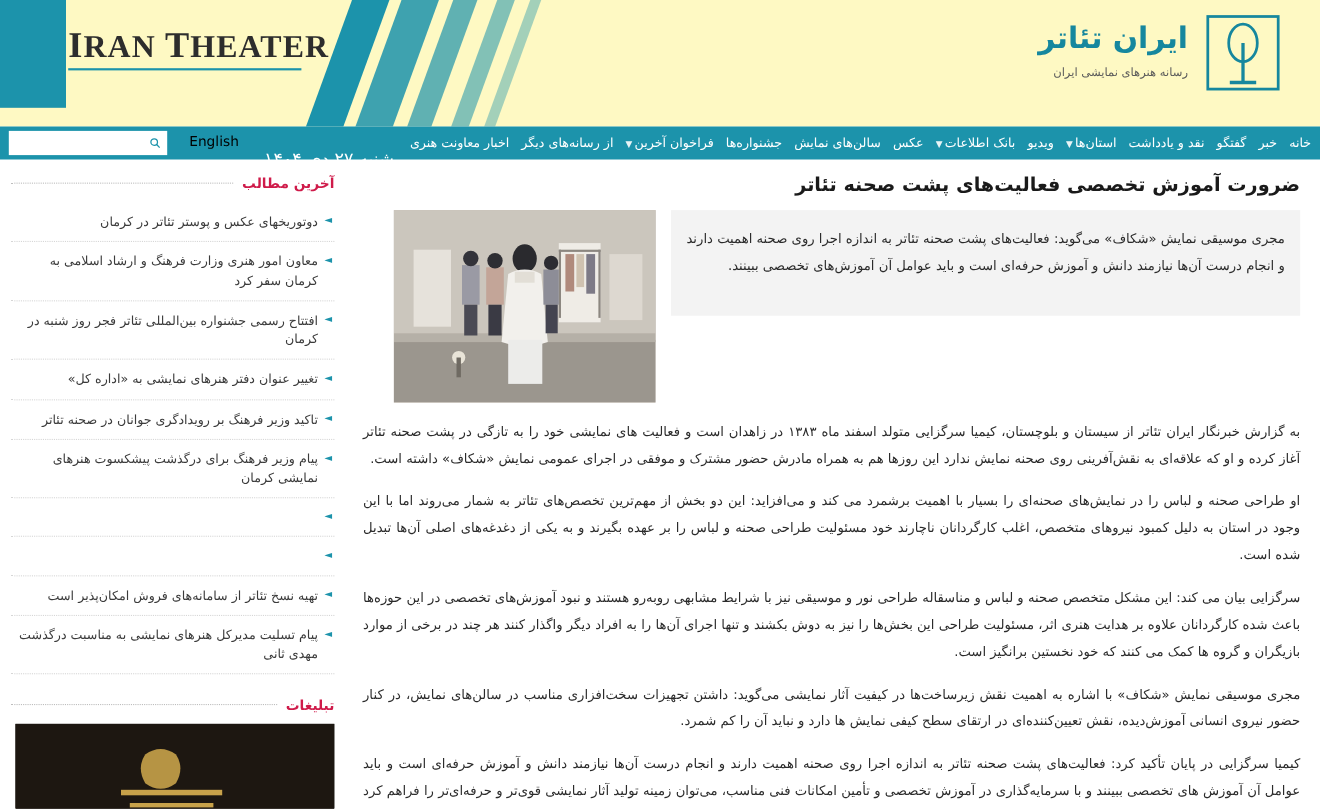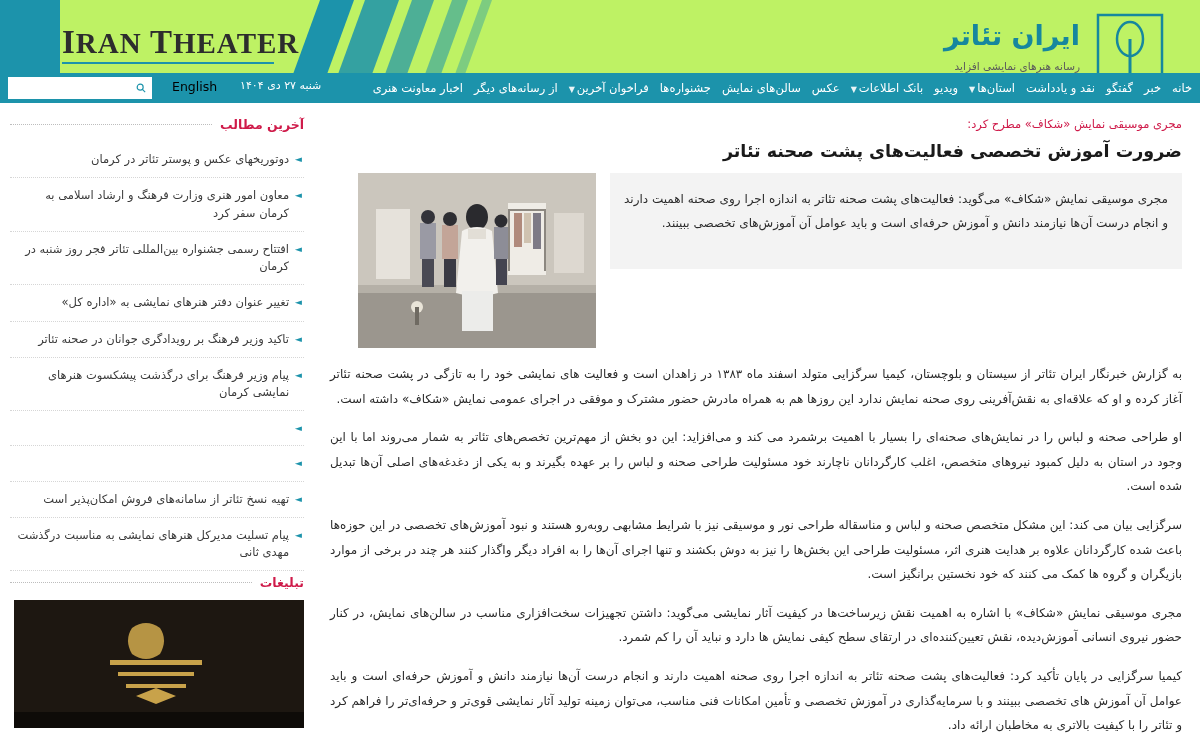"IRAN THEATER" .header { background: #bef264 -> #fef9c3; height: 73px -> 115px }
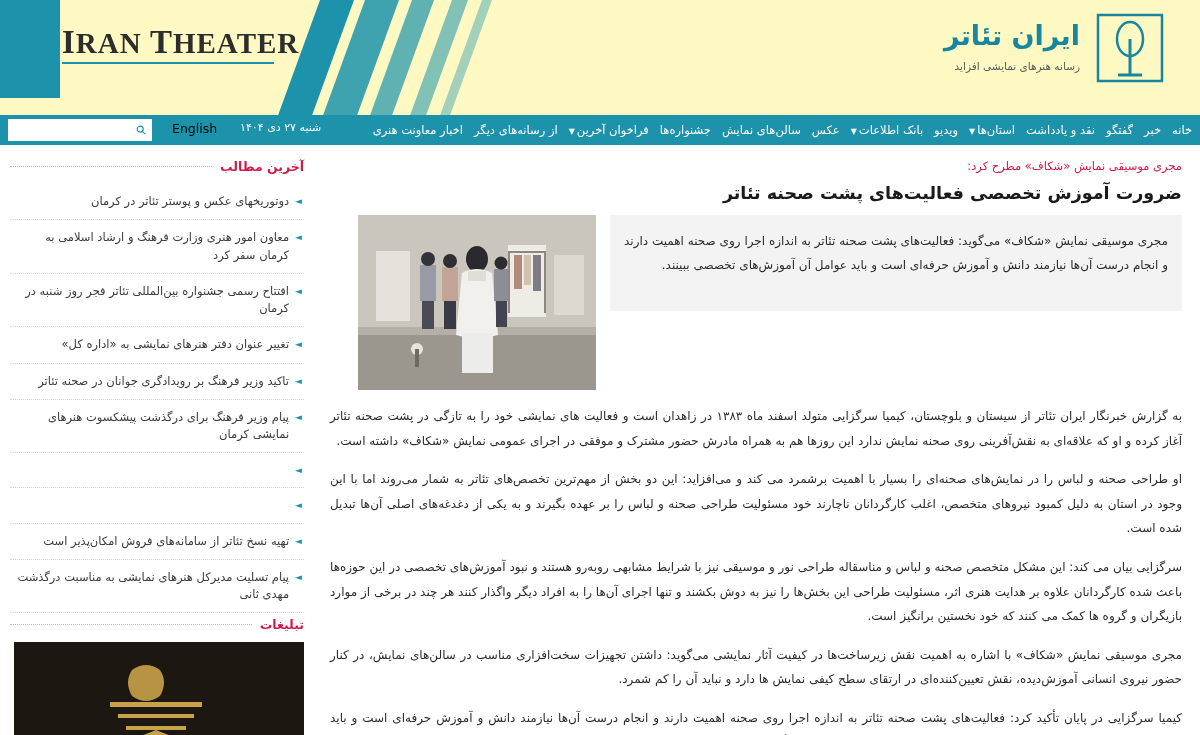"رسانه هنرهای نمایشی افزاید" div.sub { text: افزاید -> ایران }
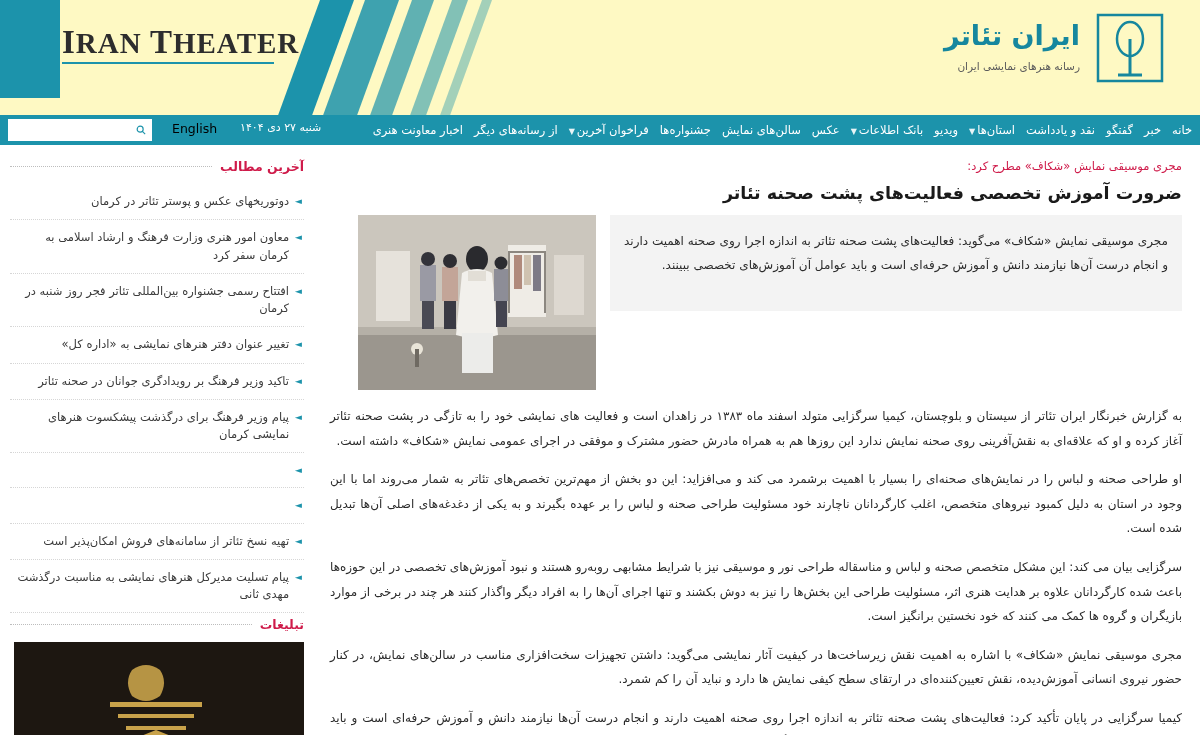"شنبه ۲۷ دی ۱۴۰۴" .nav-date { font-size: 11px -> 16px; top: 6px -> 20px }
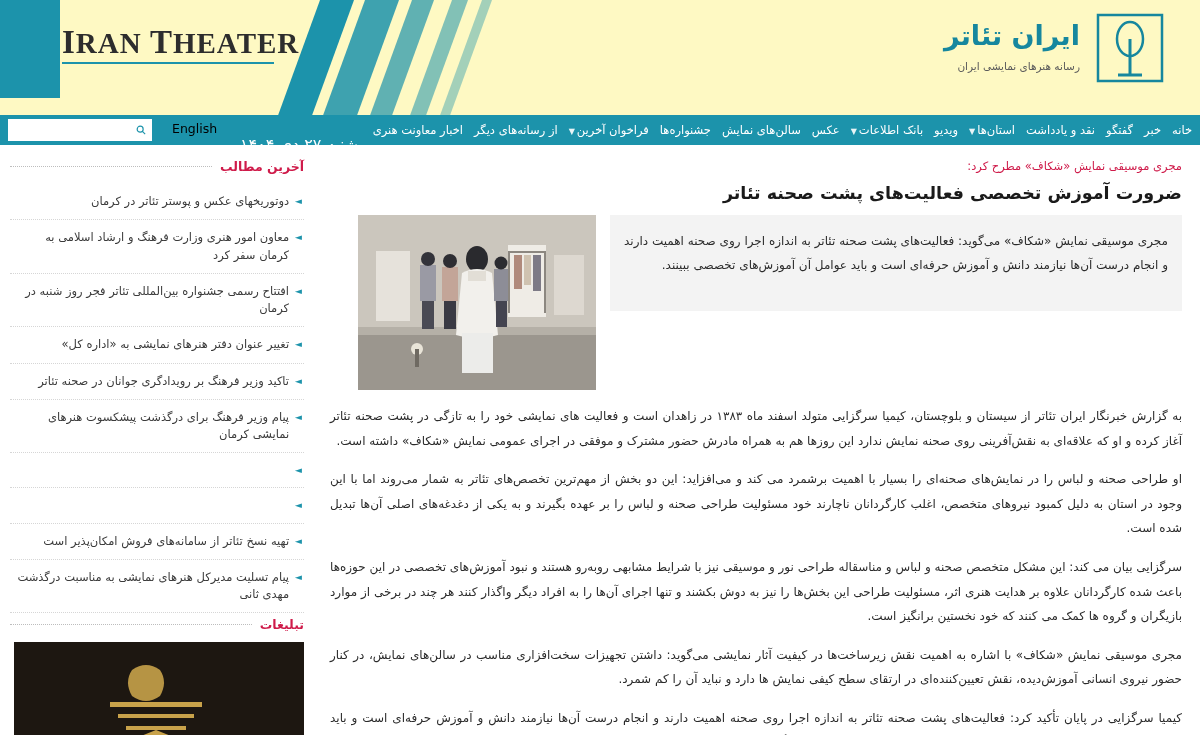"مجری موسیقی نمایش «شکاف» مطرح" div.kicker { html: <div>مجری موسیقی نمایش «شکاف» مطرح کرد:</div> -> none }
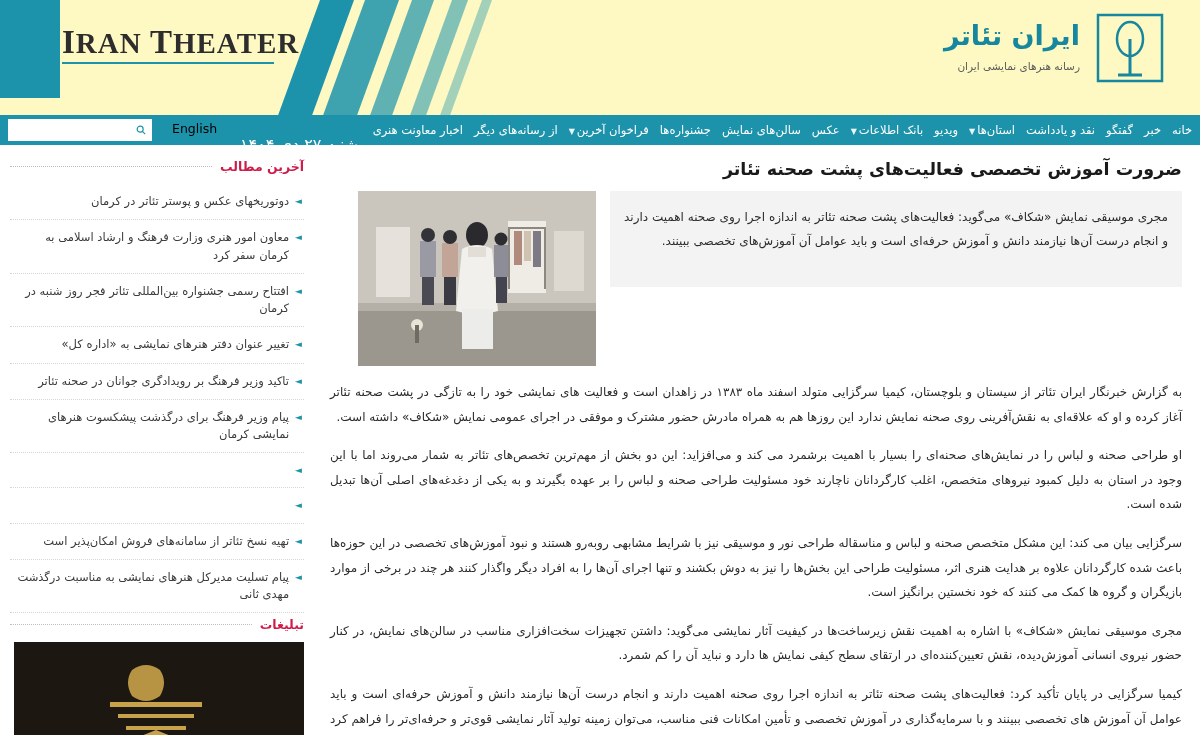"تبلیغات" .ads-head { margin-top: 4px -> 20px }
